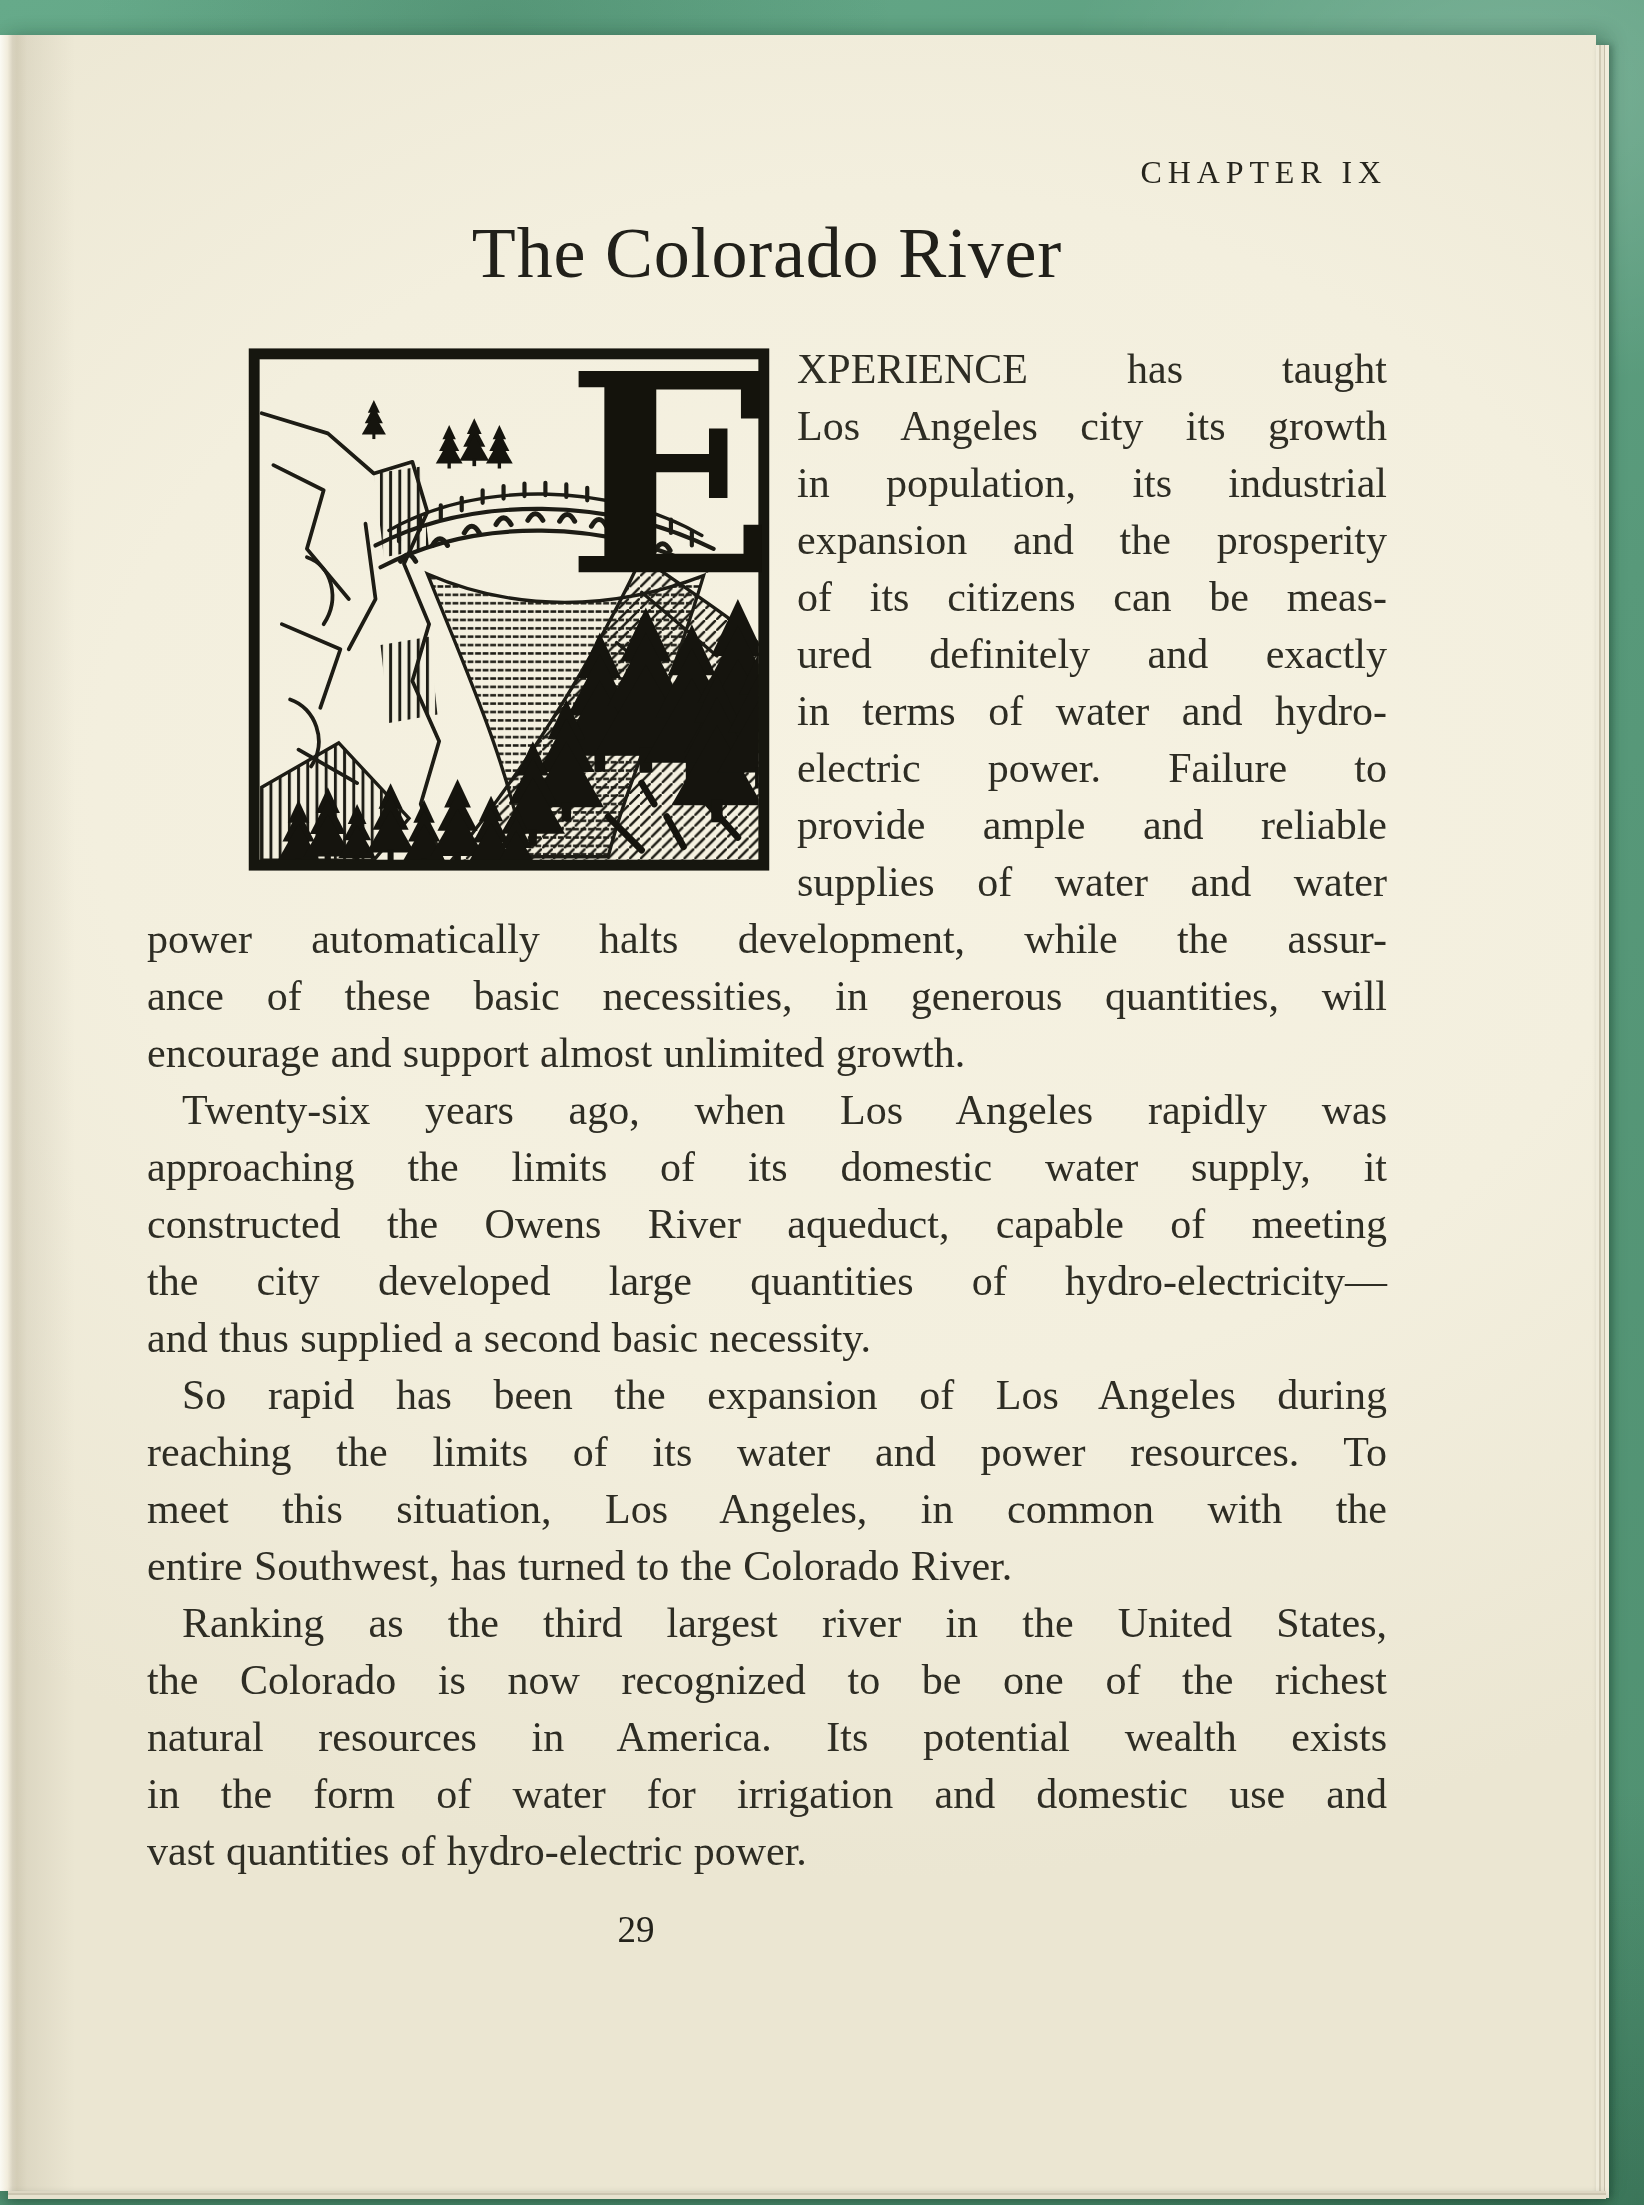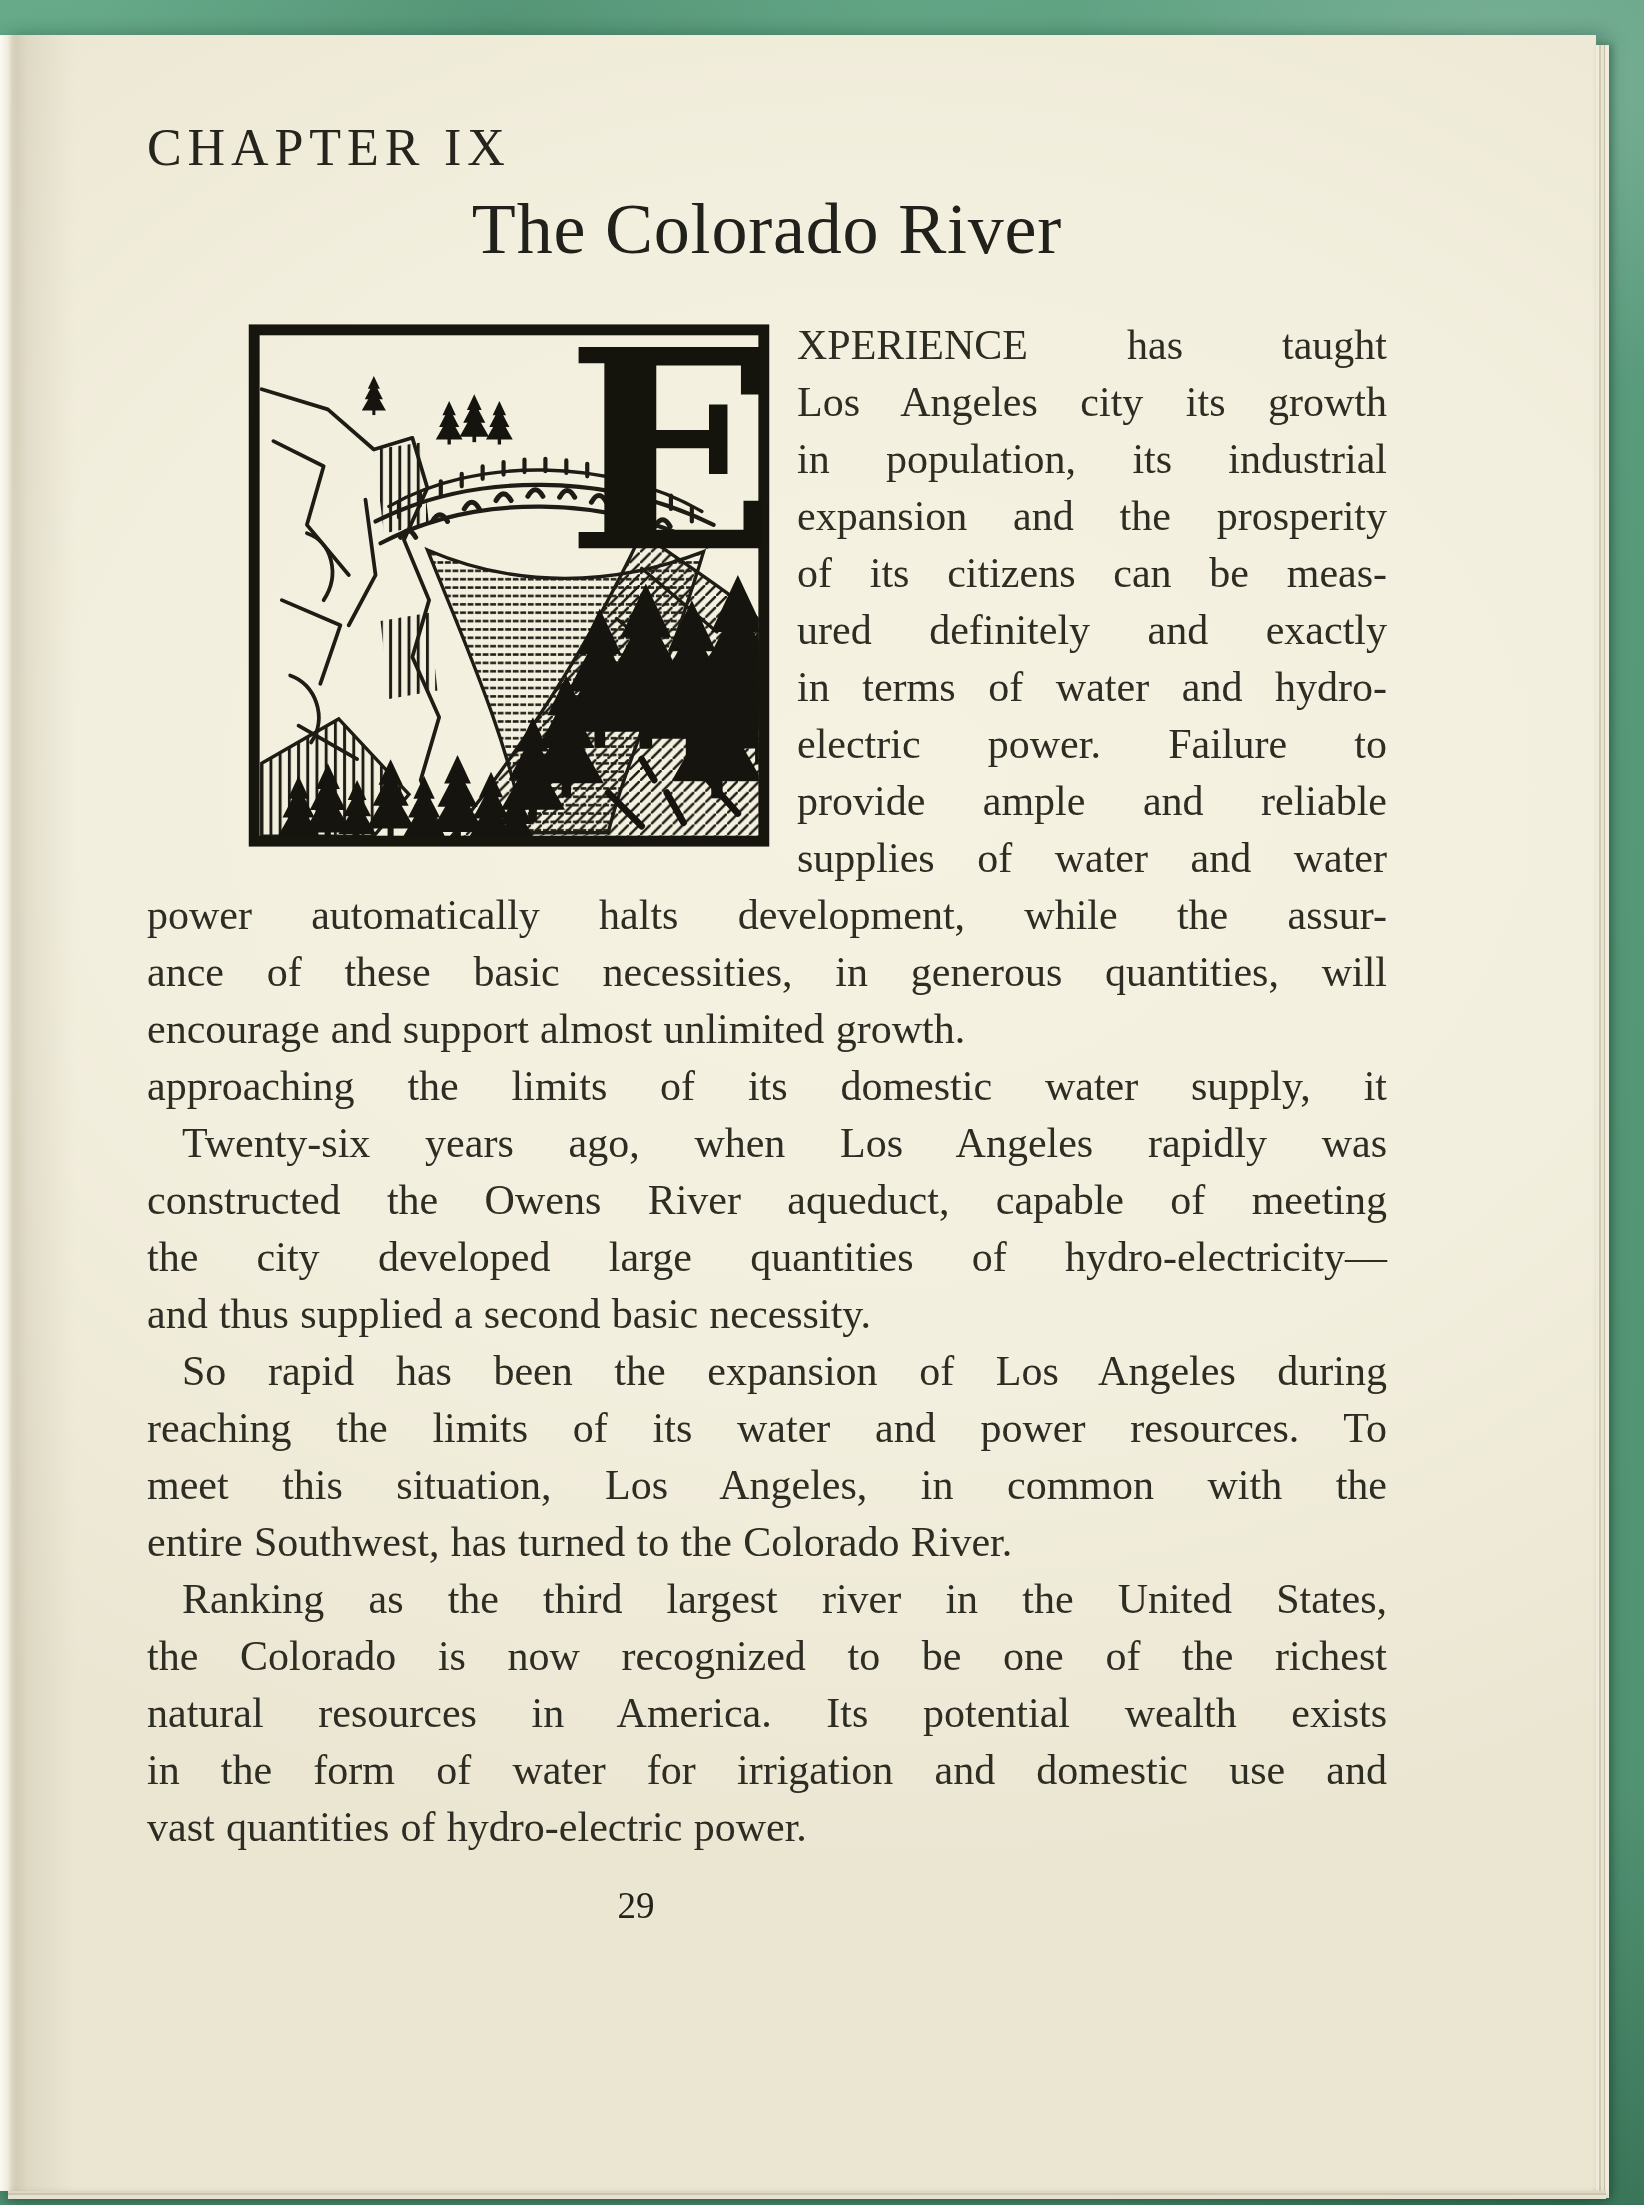"CHAPTER IX" .chapter { font-size: 52px -> 32px; margin-top: 92px -> 116px; text-align: left -> right }
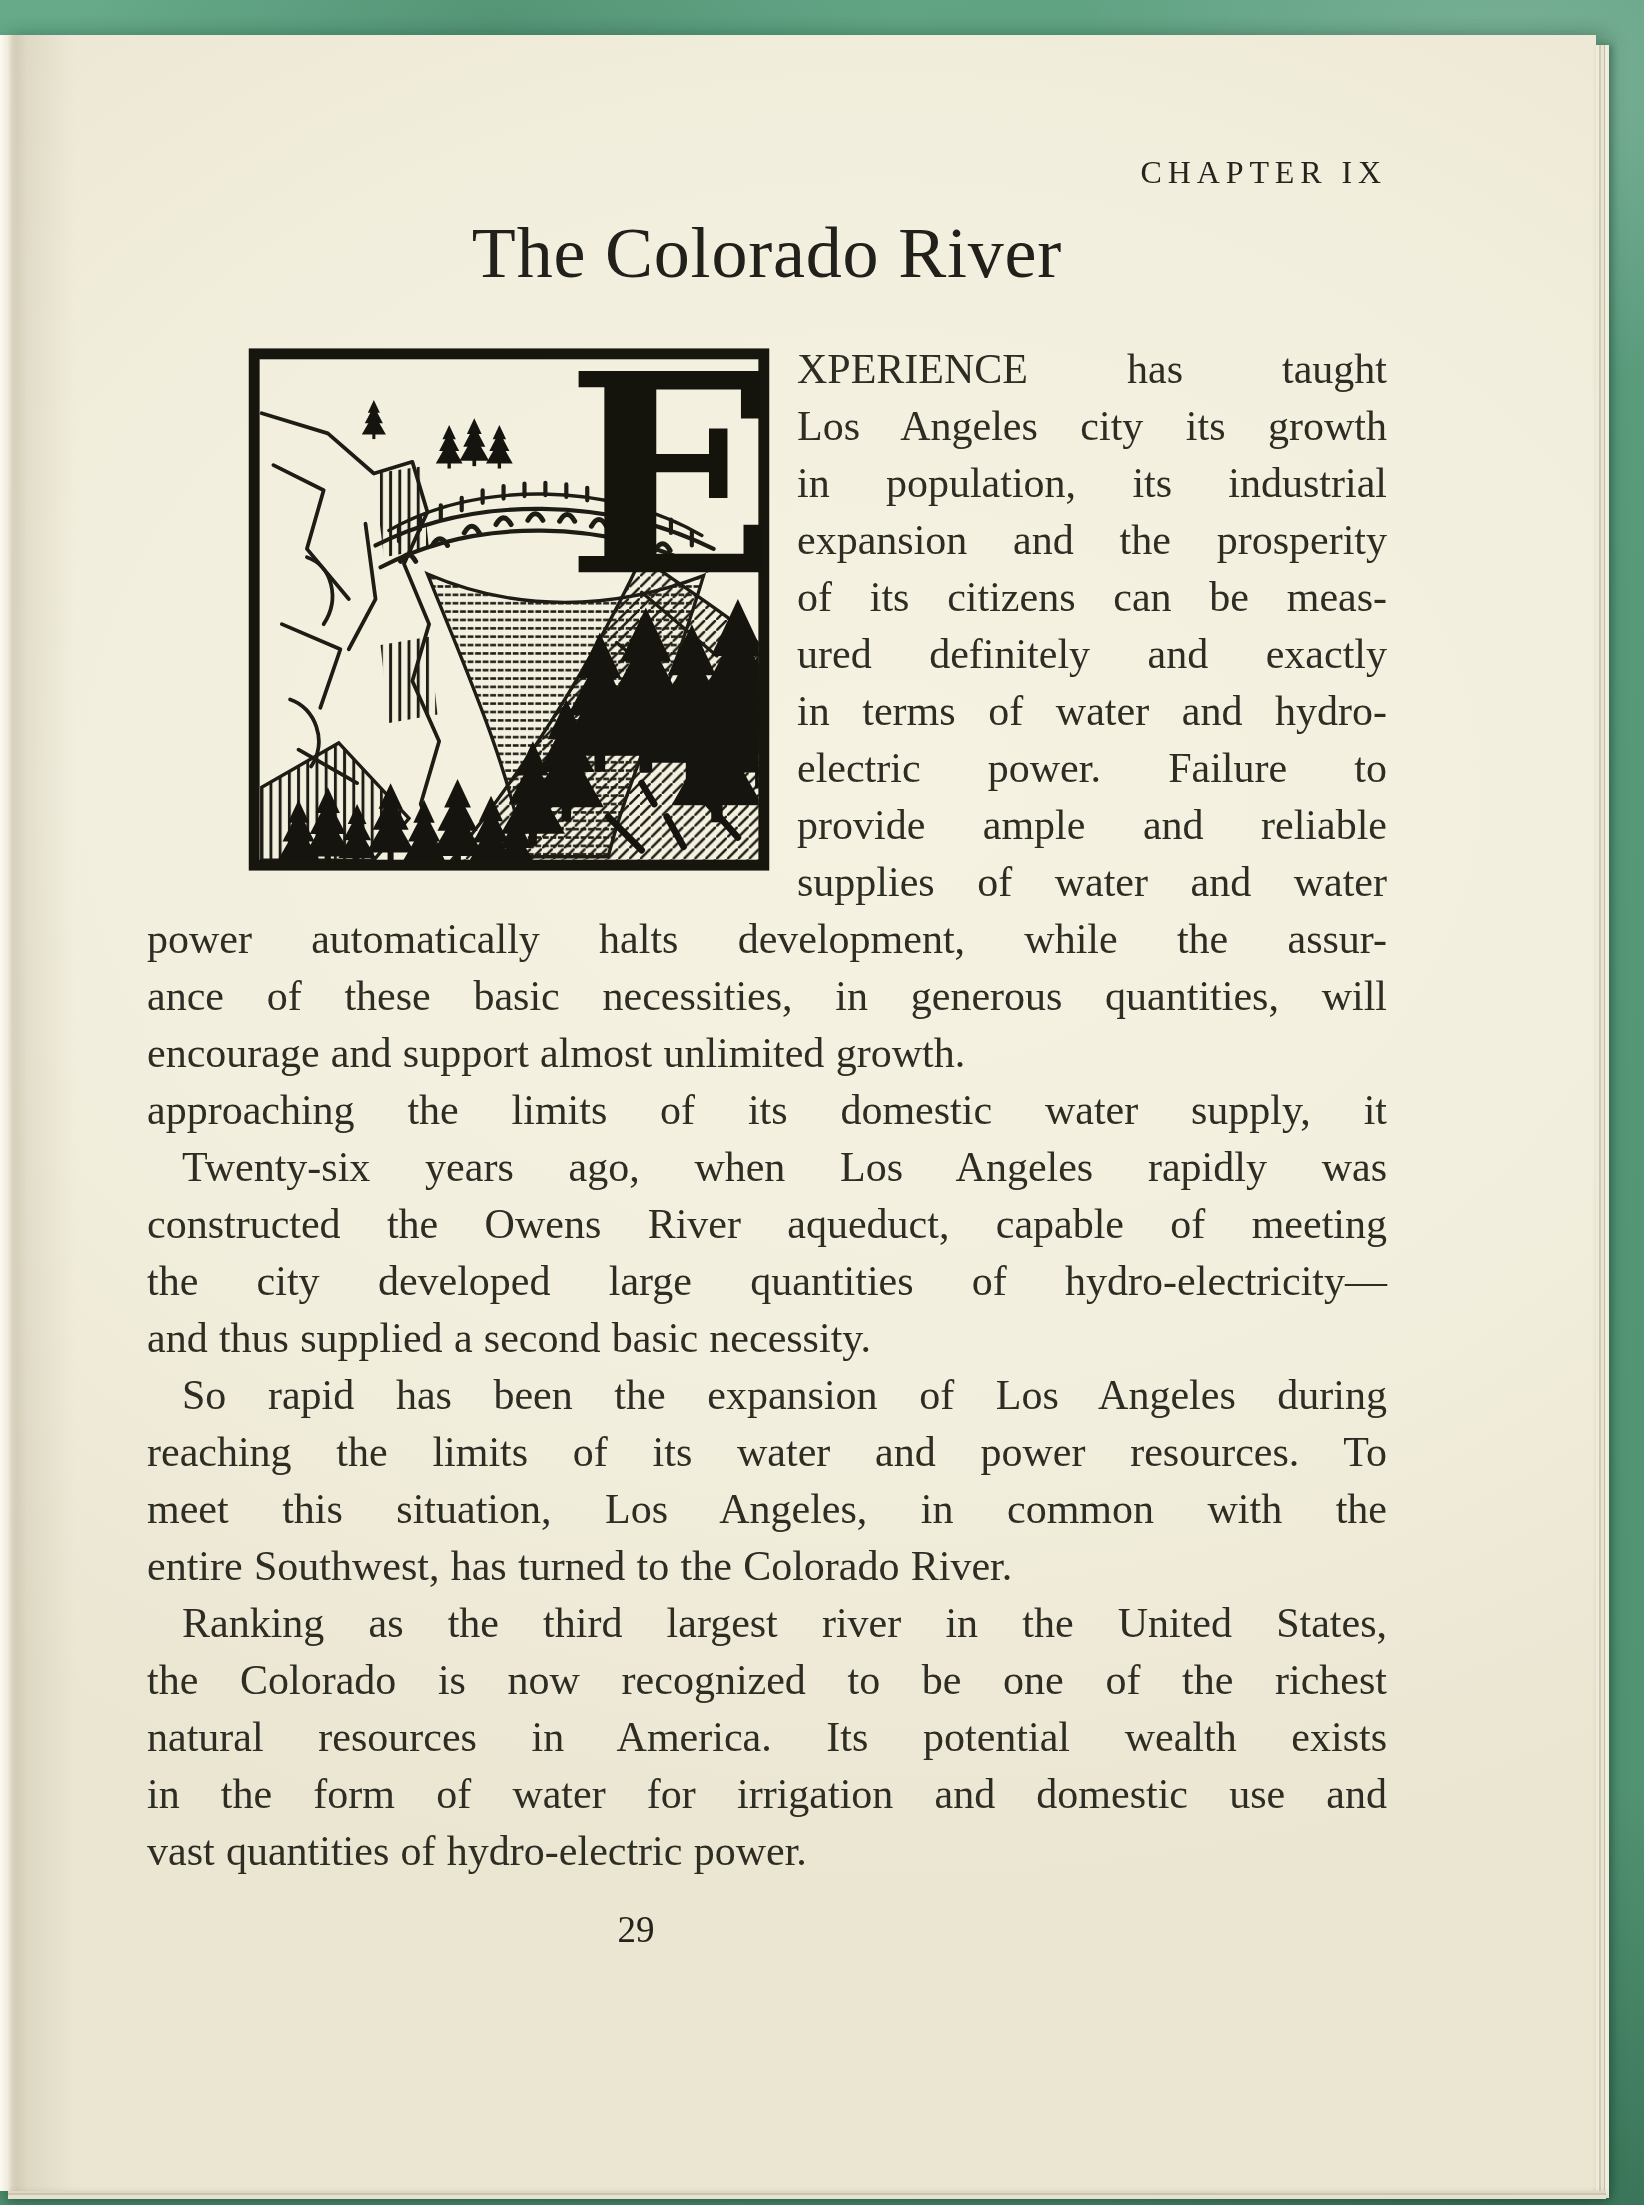"approaching the limits of its" div.tline { order: before "Twenty-six years ago, when Los" -> after "Twenty-six years ago, when Los" }
